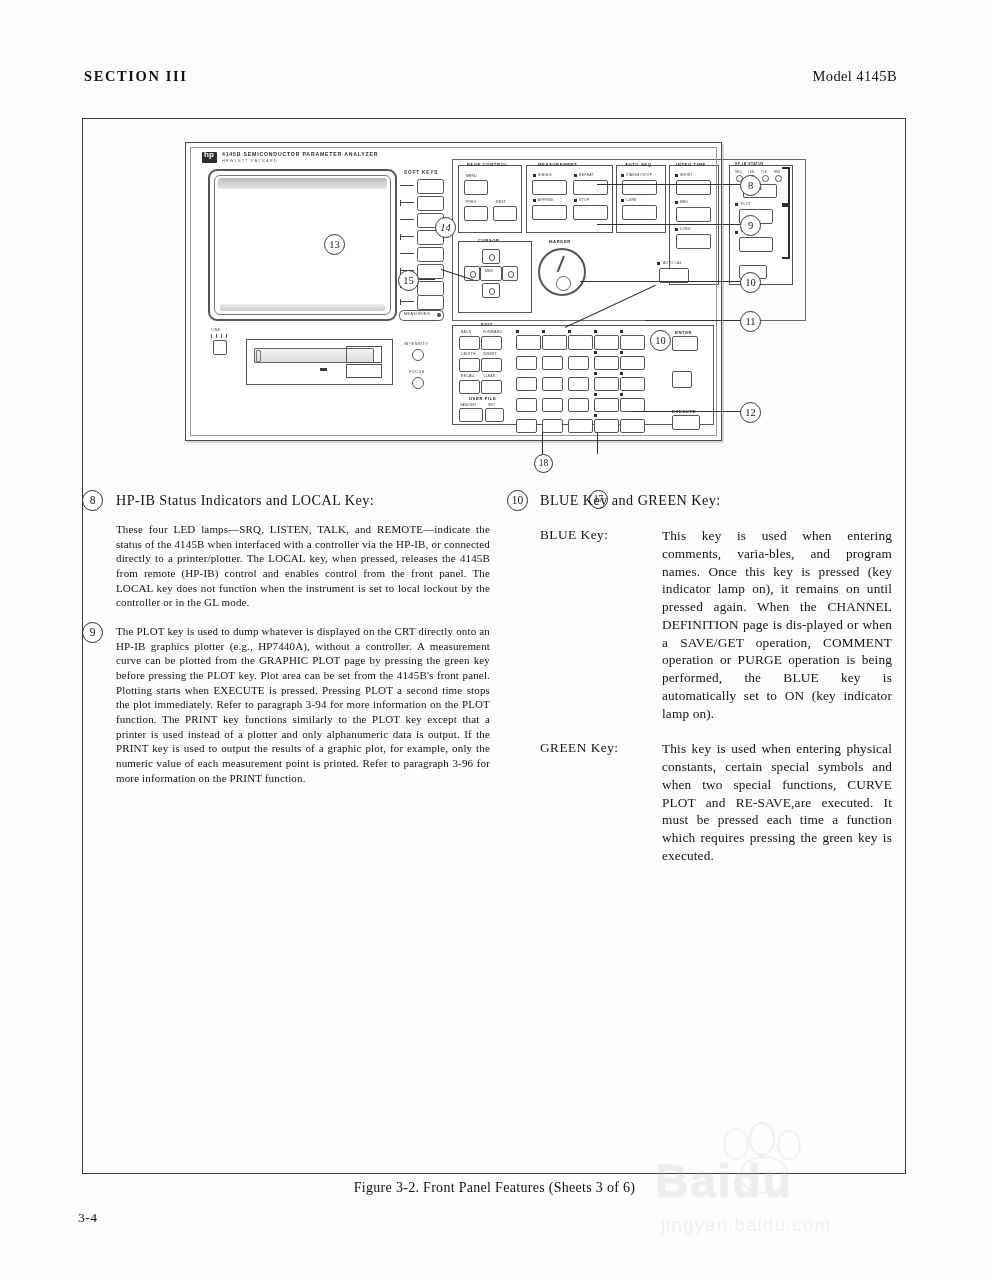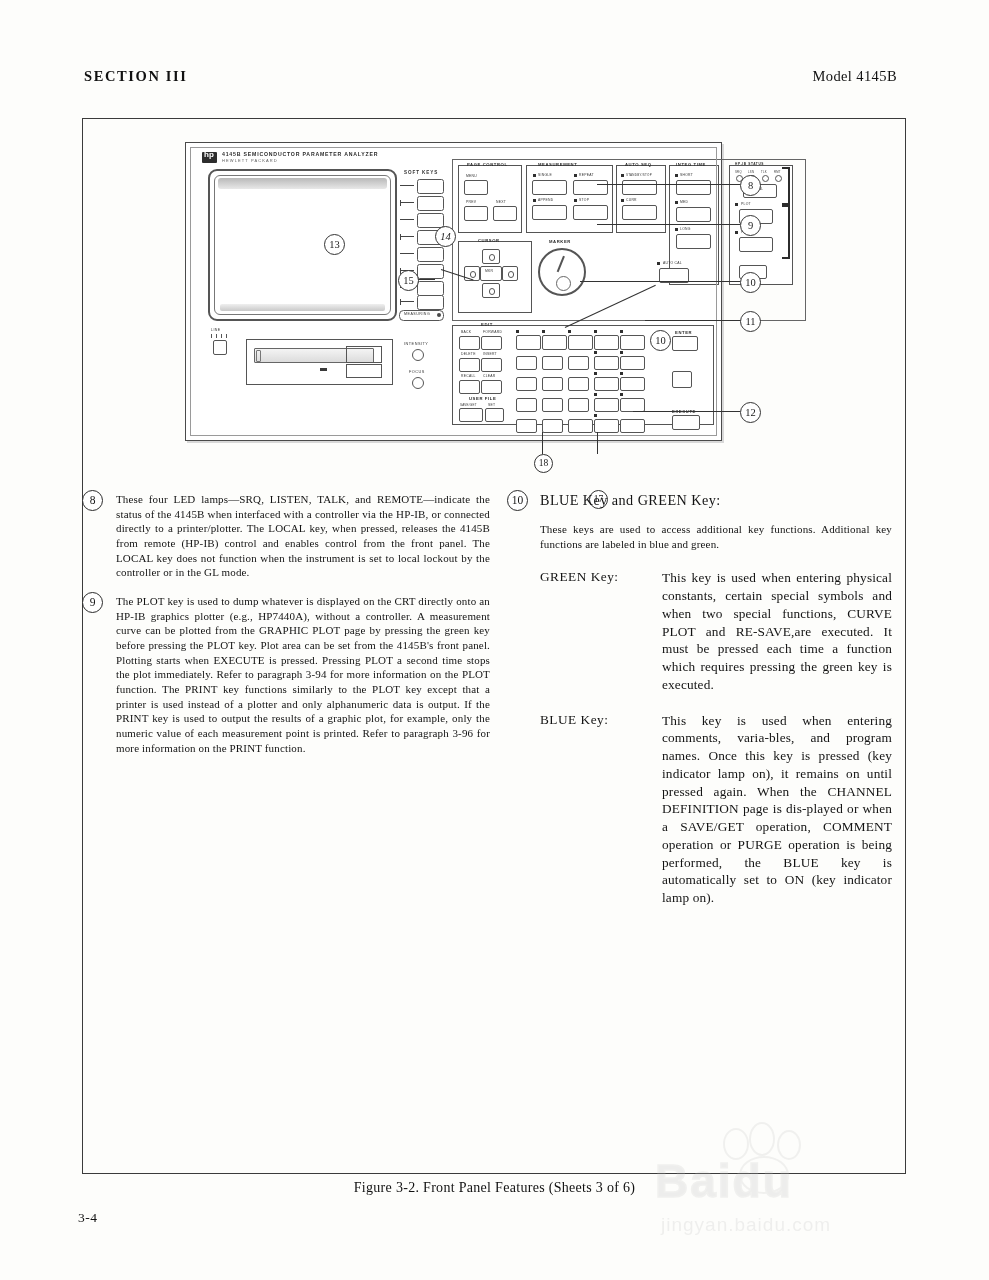"14" div.callout { top: 84px -> 75px }
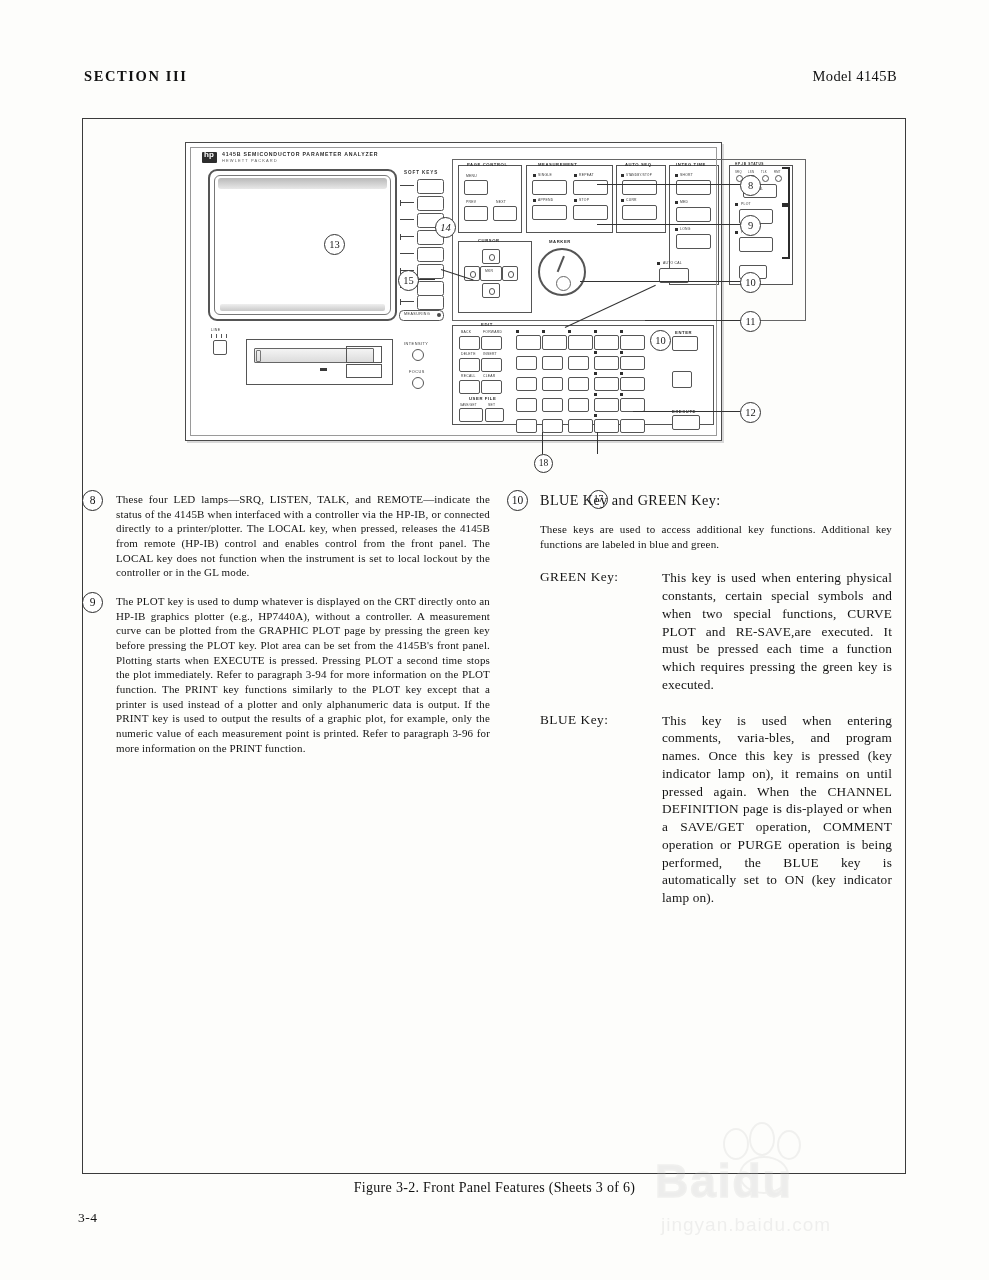"HP-IB Status Indicators and LOCAL" p.itemtitle { html: none -> <p>HP-IB Status Indicators and LOCAL Key:</p> }
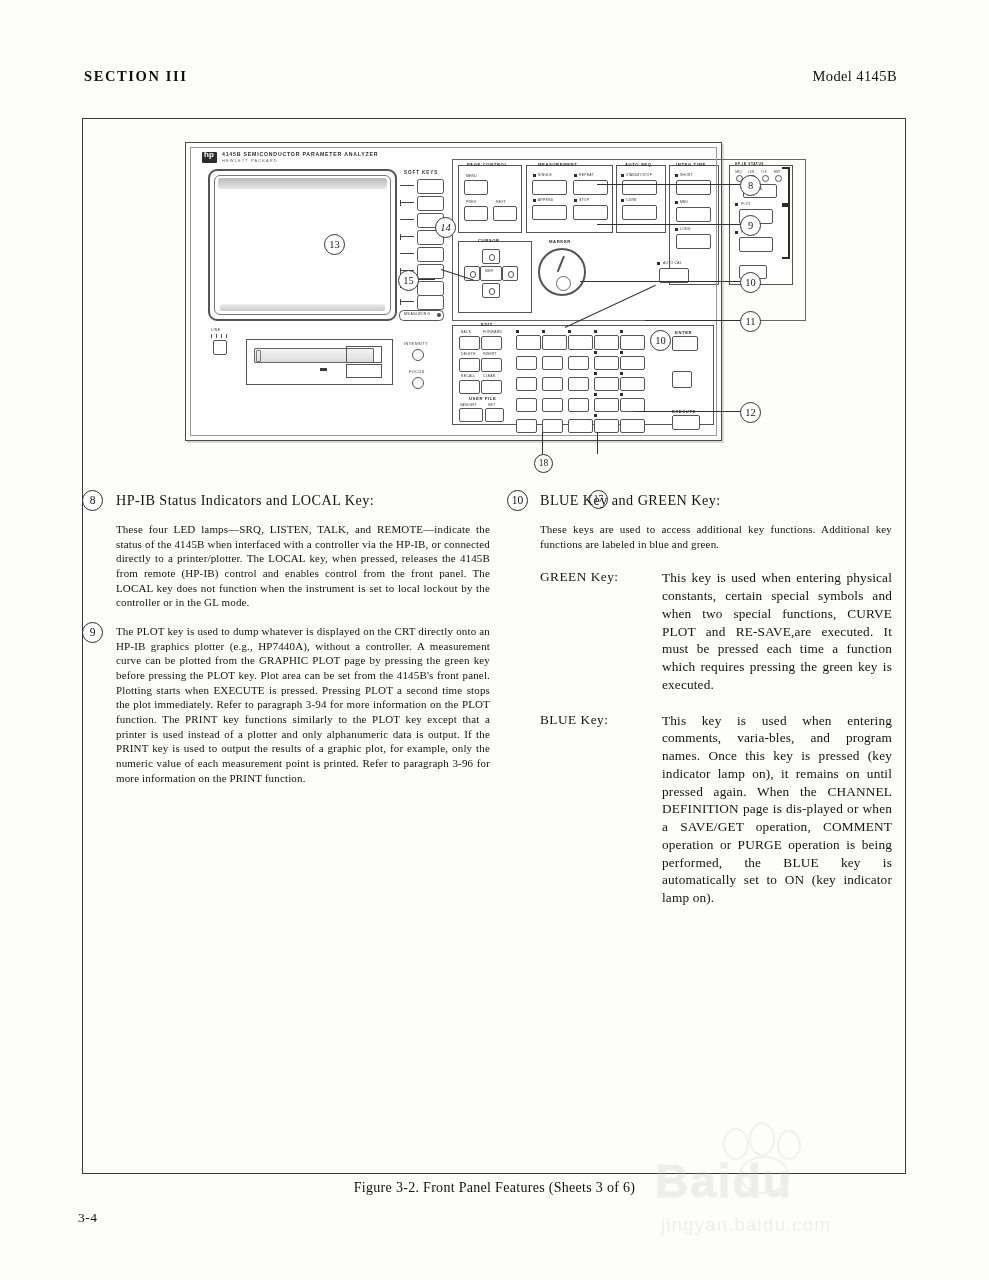"These keys are used to" p.para { html: <p>These keys are used to access additional key functions. Additional key functions are labeled in blue and green.</p> -> none }
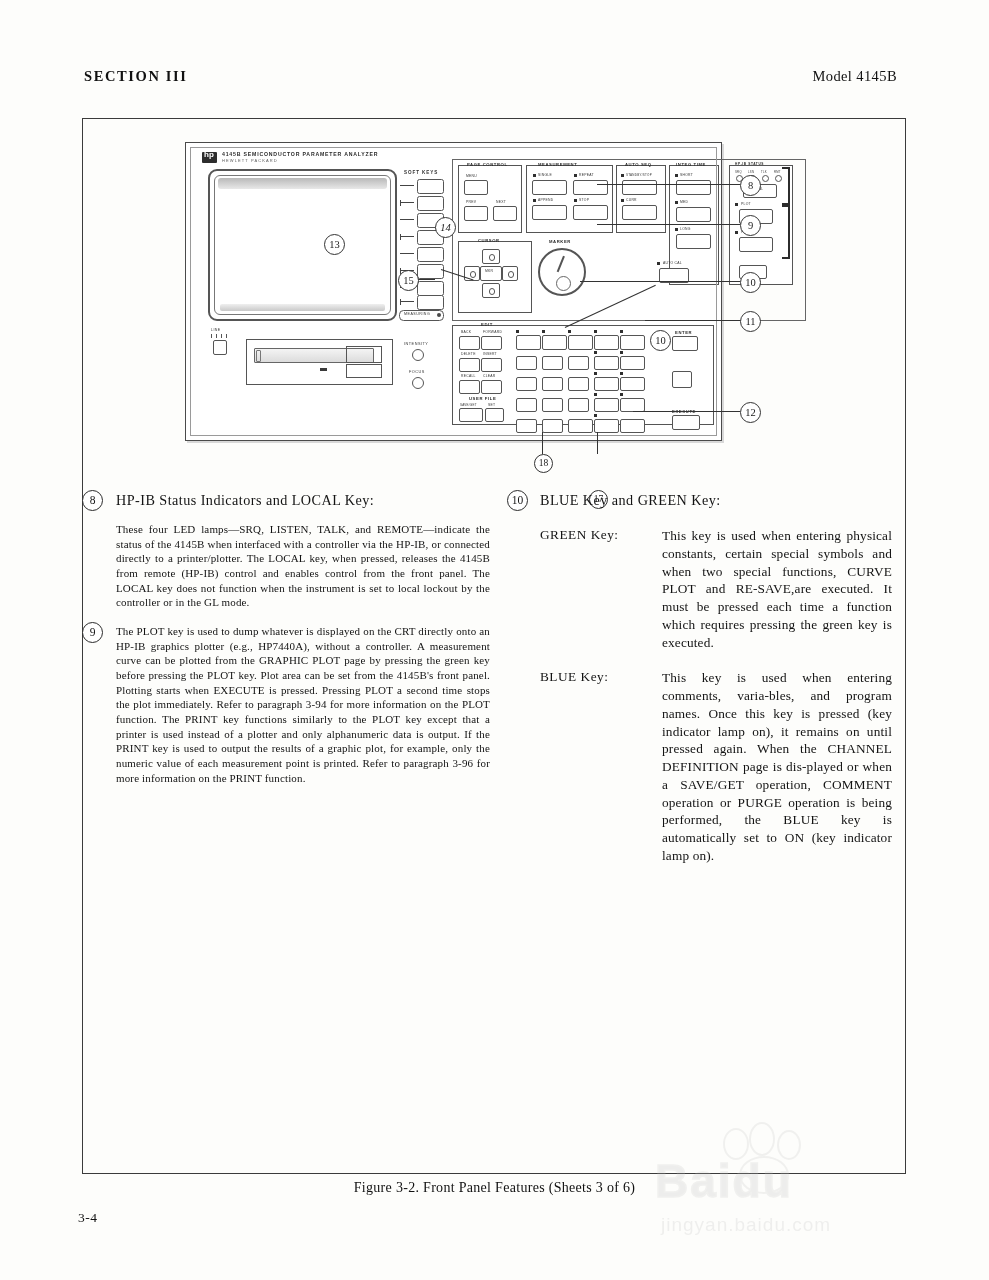"GREEN Key:" div.subblock { order: before "BLUE Key:" -> after "BLUE Key:" }
